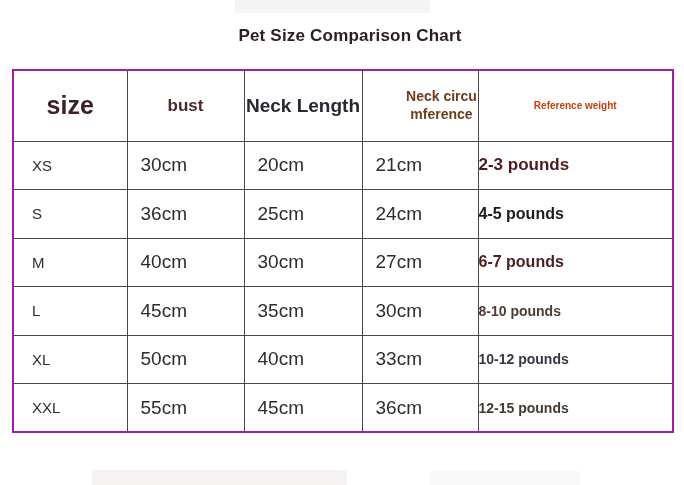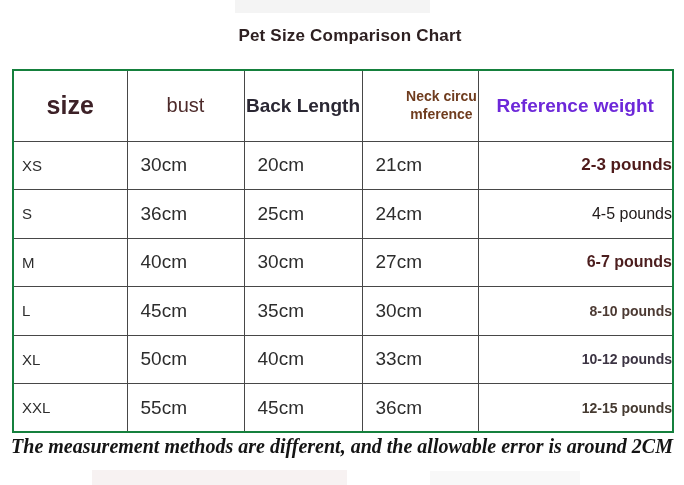"size" table.size-table { border: 2px solid #15803d -> 2px solid #a21caf }
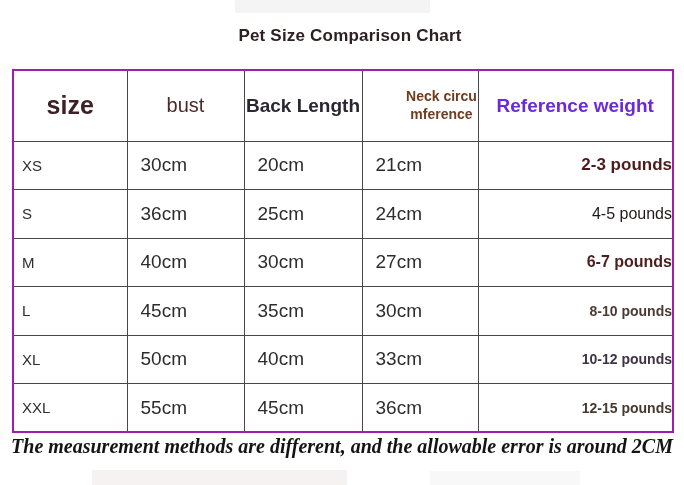"bust" th.h-bust { font-size: 20px -> 17px; font-weight: 400 -> 700 }
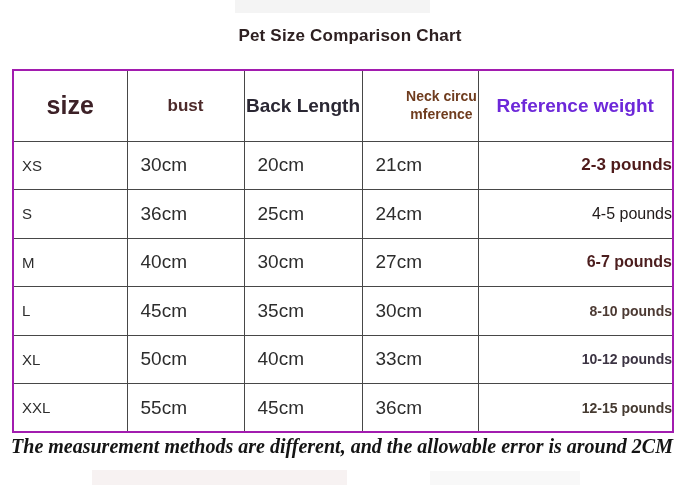"Back Length" th.h-back { text: Back -> Neck }
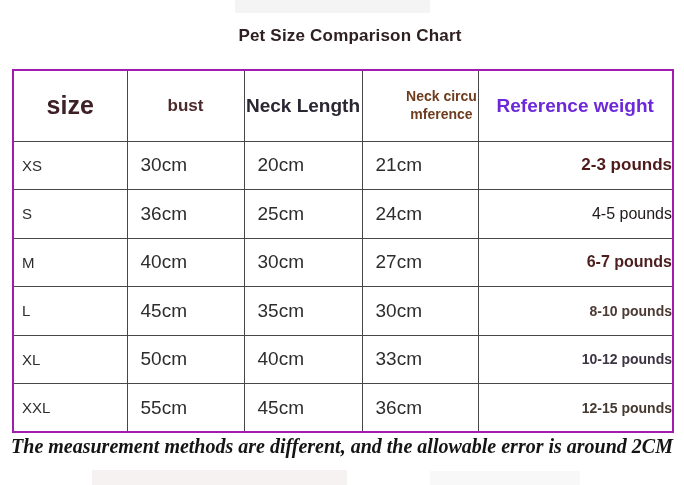"Reference weight" th.h-weight { color: #6d28d9 -> #c2410c; font-size: 19px -> 10px }
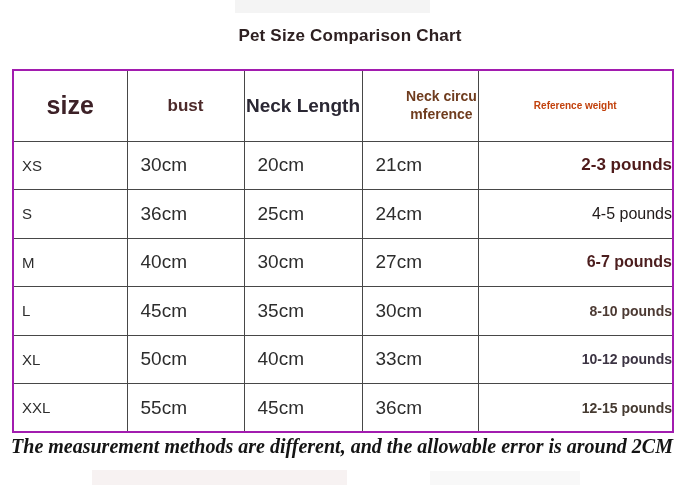"XS" td.c-size { padding-left: 8px -> 18px }
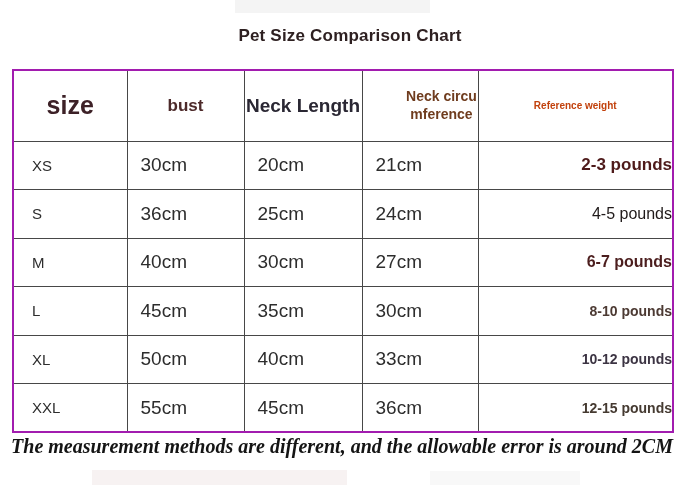"2-3 pounds" td.c-weight { padding-left: 19px -> none; text-align: right -> left }
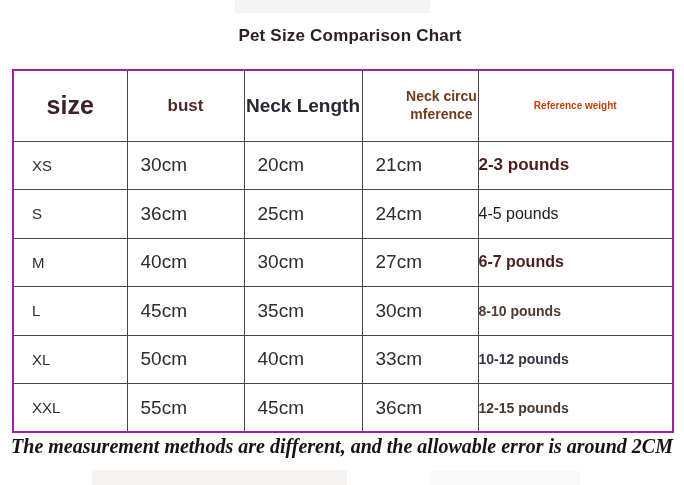"4-5 pounds" td.c-weight { font-weight: 400 -> 700 }
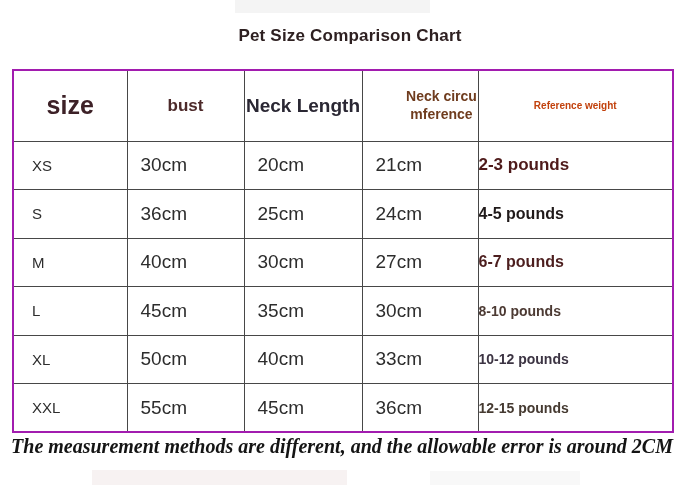"The measurement methods are different," div.footnote { html: <div>The measurement methods are different, and the allowable error is around 2CM</div> -> none }
